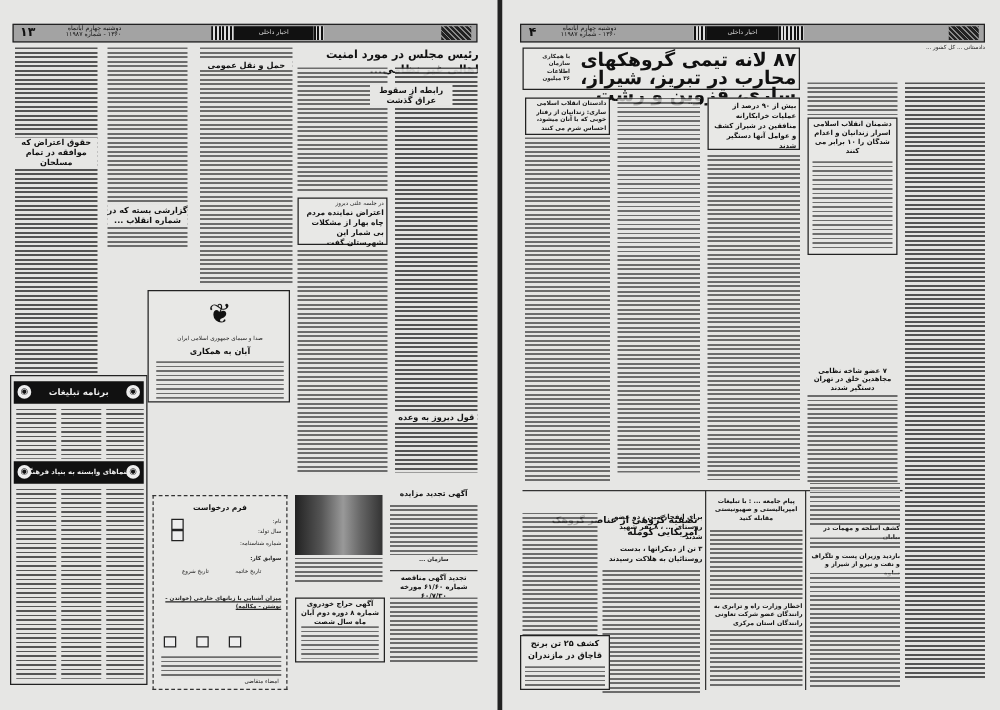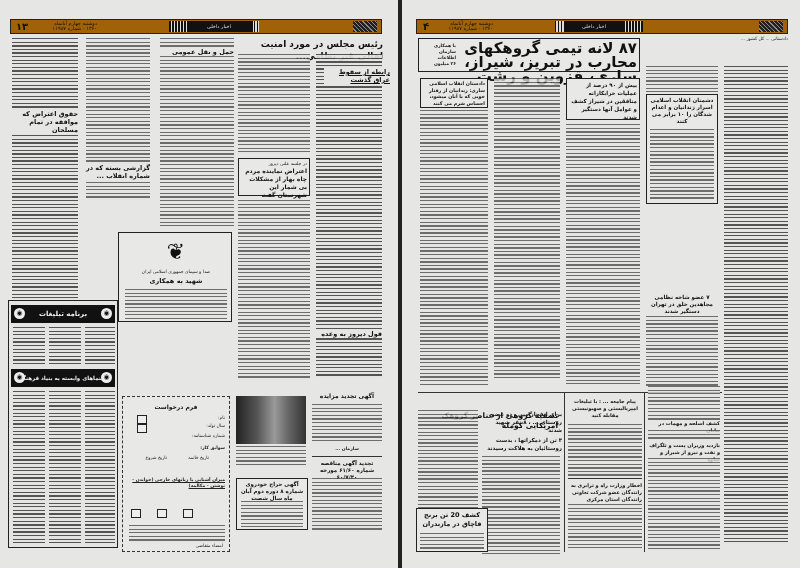"۱۳" .masthead { background: #a16207 -> #a3a3a3 }
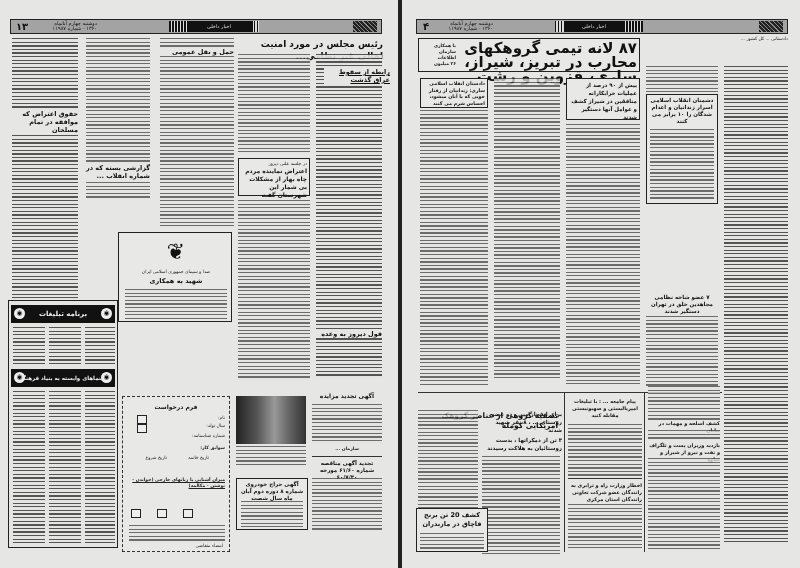"حمل و نقل عمومی" .subhead { text-align: right -> center }
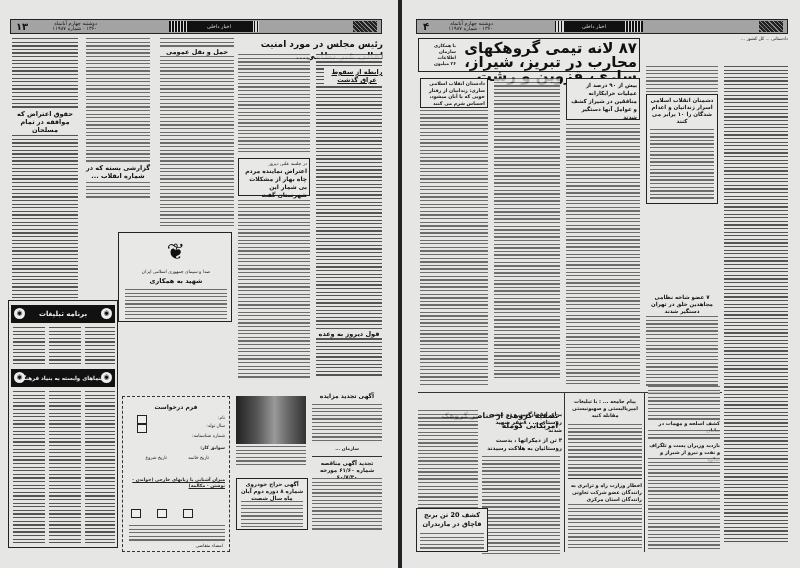"رابطه از سقوط عراق گذشت" div.subhead { left: 324px -> 296px; text-decoration: underline -> none }
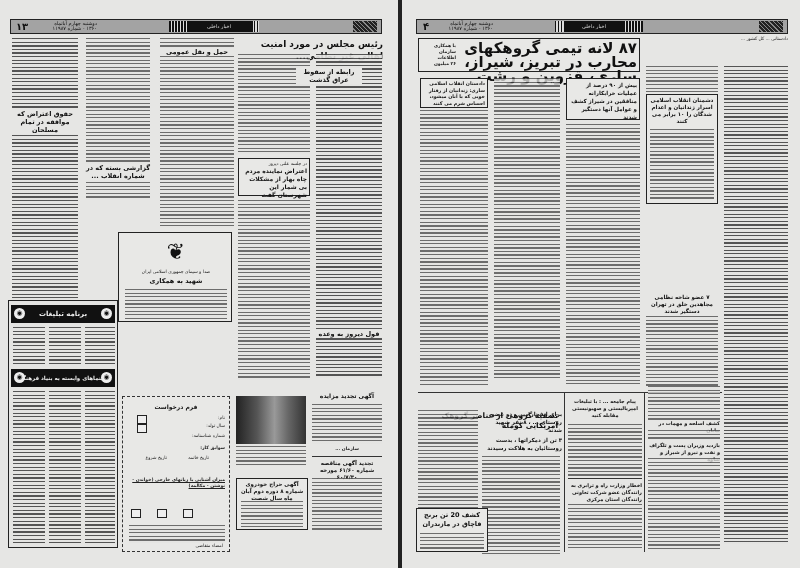"شهید به همکاری" div { text: شهید -> آبان }
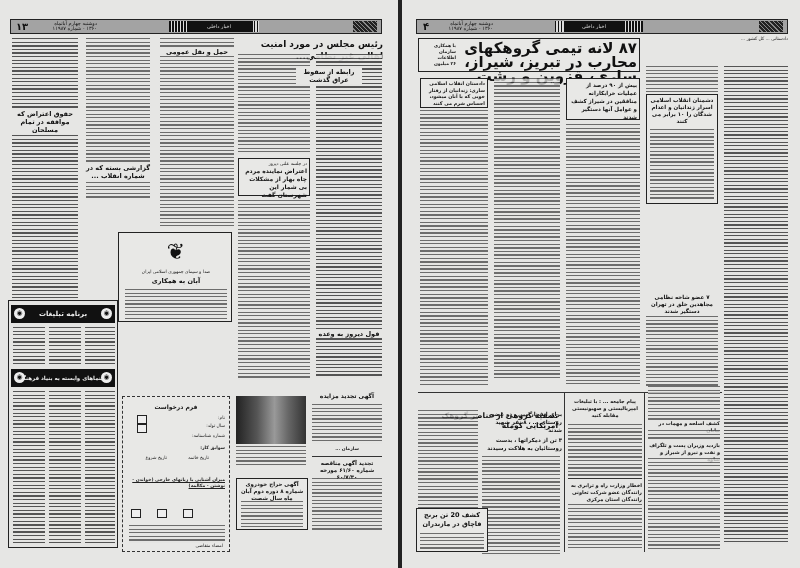"کشف 20 تن برنج قاچاق" div { text: 20 -> ۲۵ }
